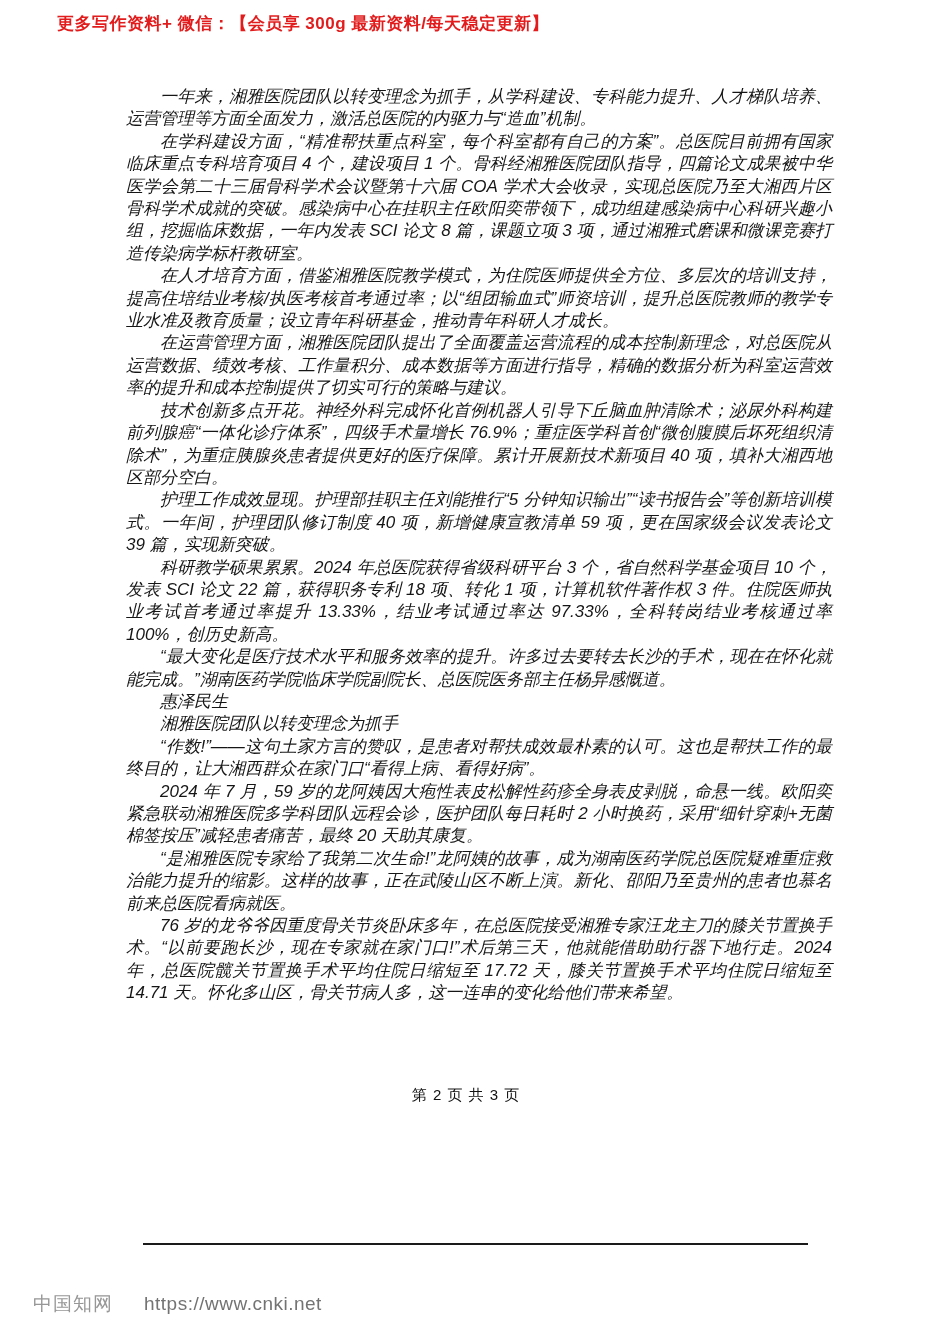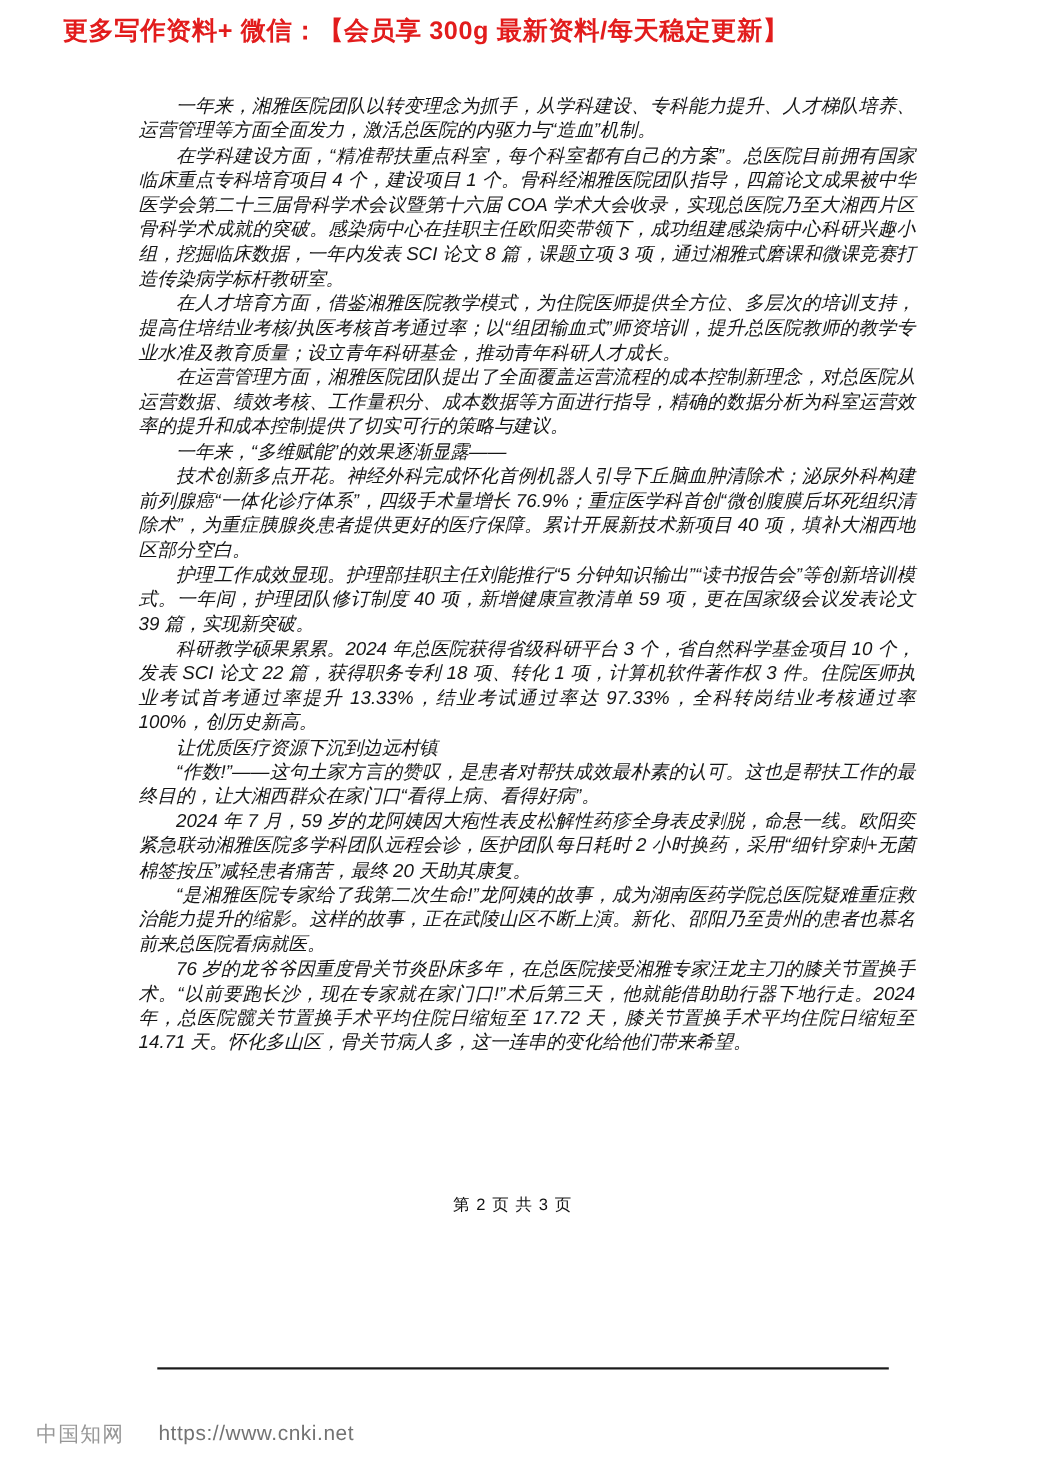"更多写作资料+ 微信：【会员享 300g 最新资料/每天稳定更新】" .promo { font-size: 23px -> 17px }
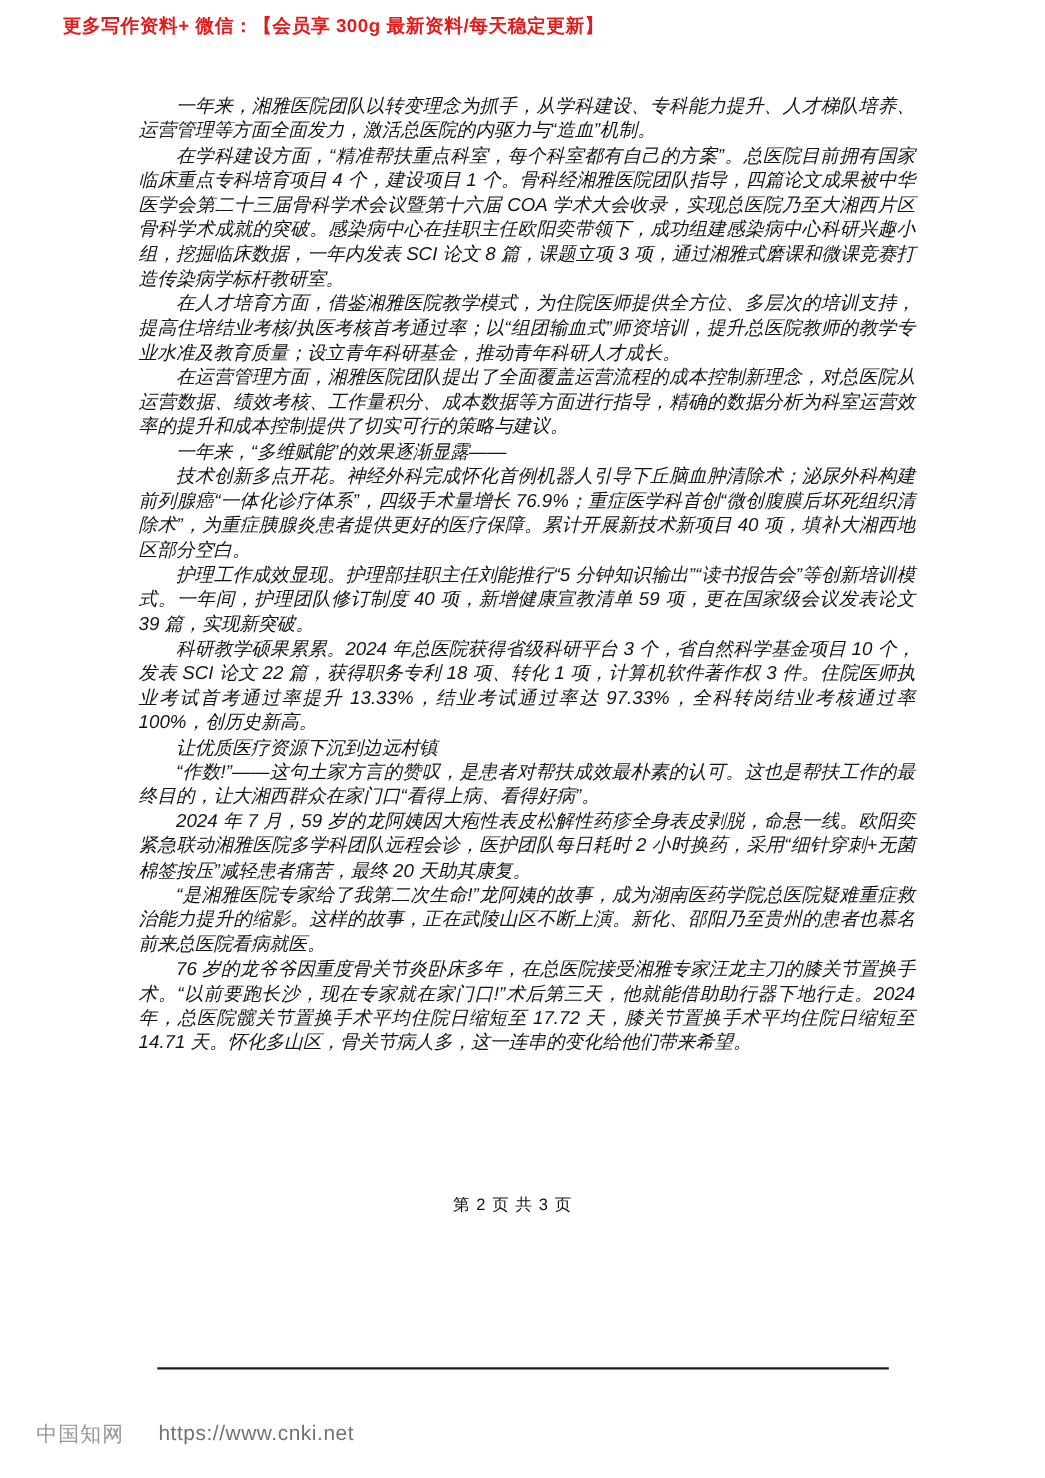"一年来，“多维赋能”的效果逐渐显露——" p { html: <p>一年来，“多维赋能”的效果逐渐显露——</p> -> none }
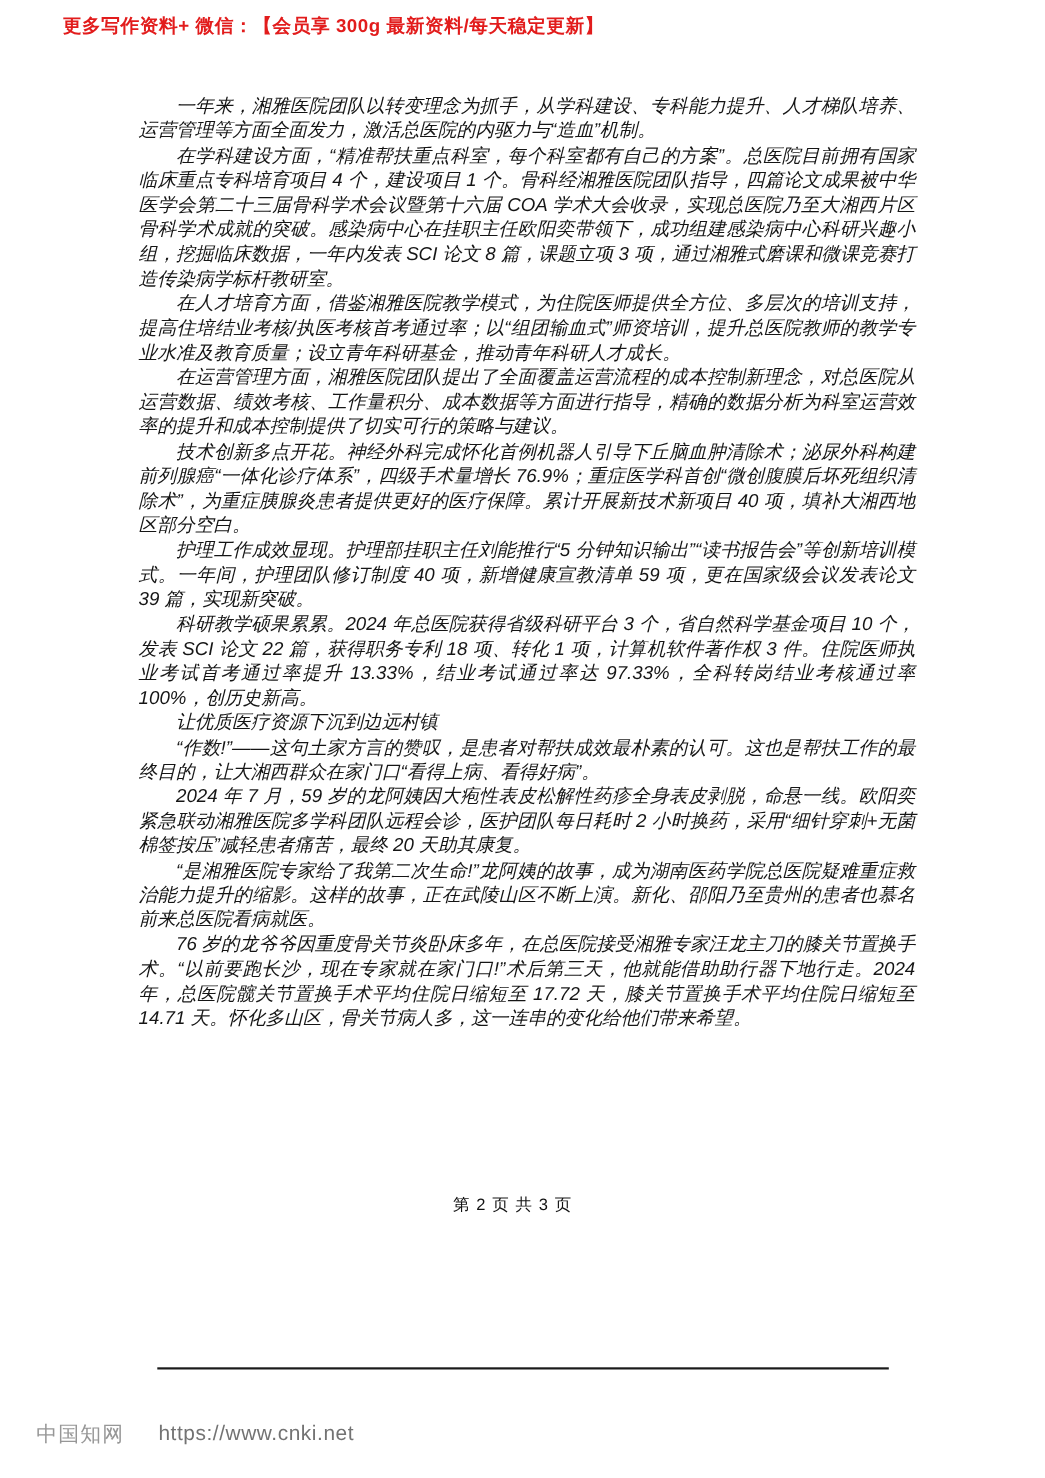"“最大变化是医疗技术水平和服务效率的提升。许多过去要转去长沙的手术，现在在怀化就" p { html: none -> <p>“最大变化是医疗技术水平和服务效率的提升。许多过去要转去长沙的手术，现在在怀化就能完成。”湖南医药学院临床学院副院长、总医院医务部主任杨异感慨道。</p> }
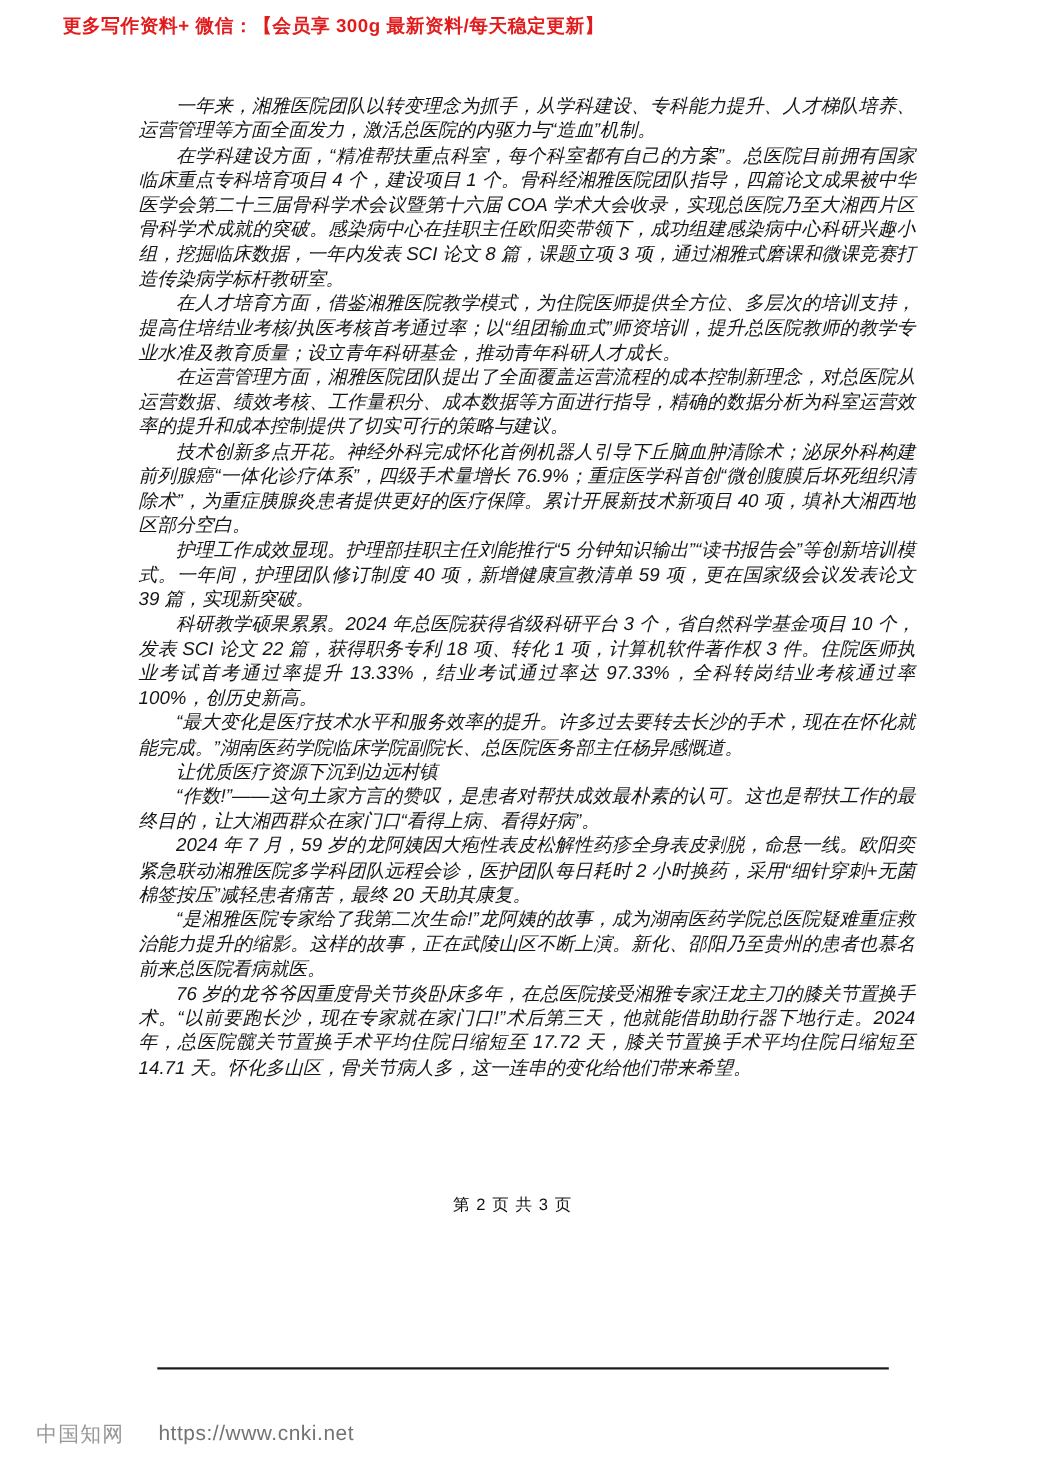"惠泽民生" p { html: none -> <p>惠泽民生</p> }
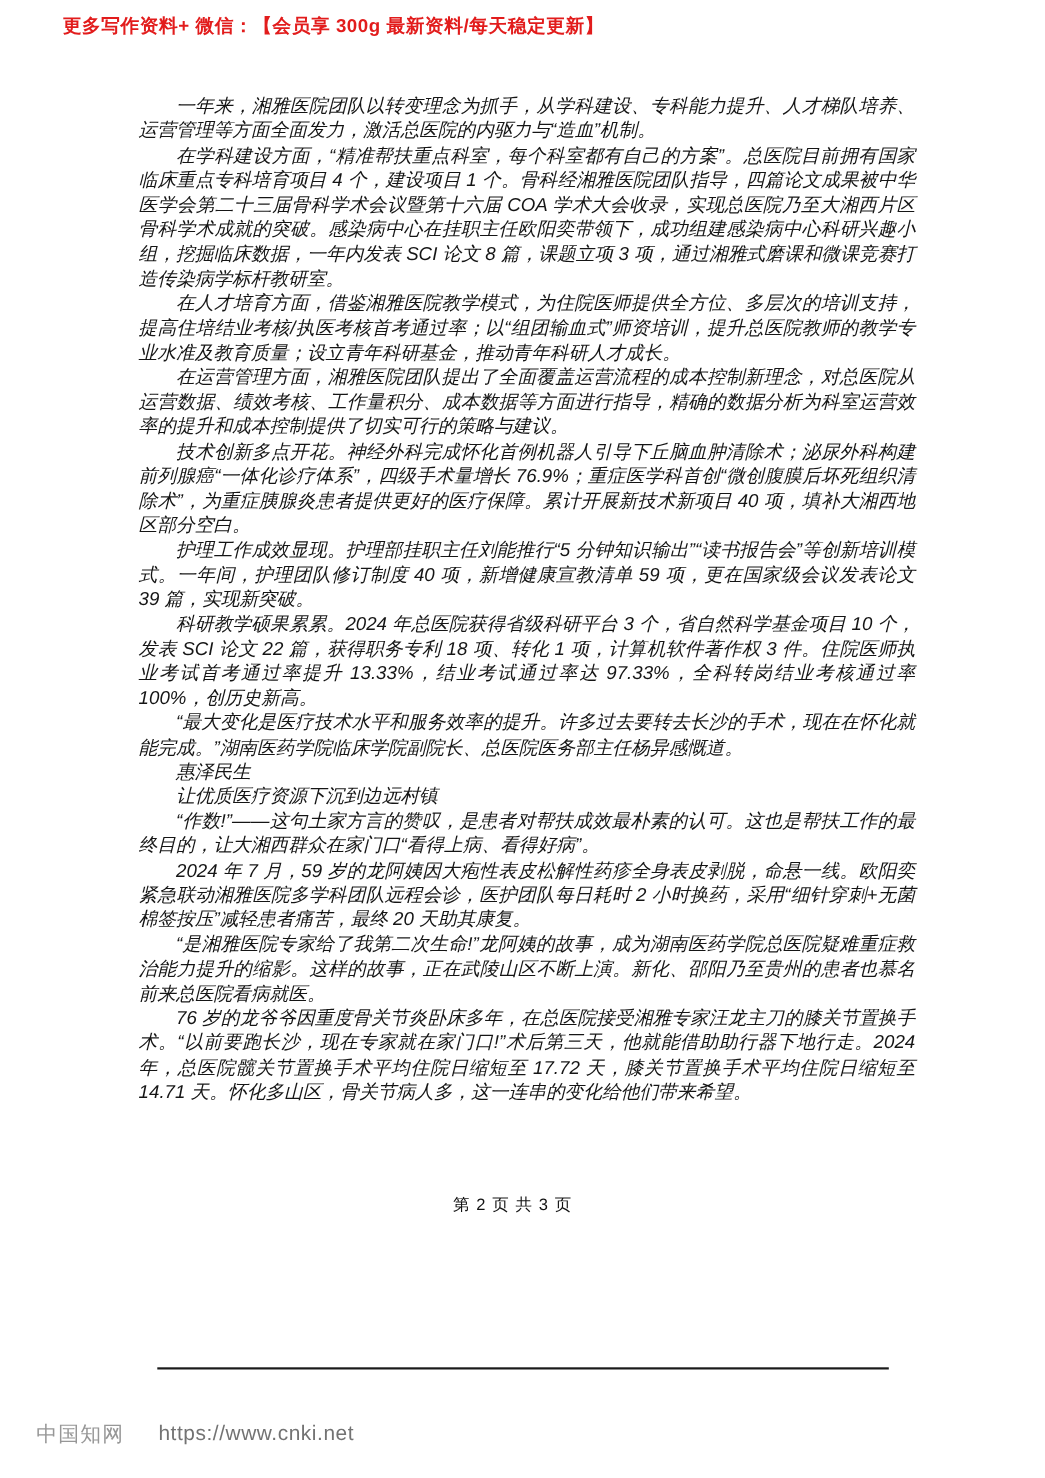"让优质医疗资源下沉到边远村镇" p { text: 让优质医疗资源下沉到边远村镇 -> 湘雅医院团队以转变理念为抓手 }
